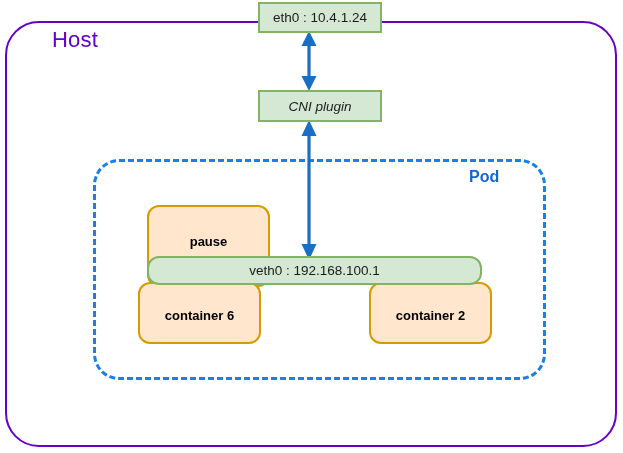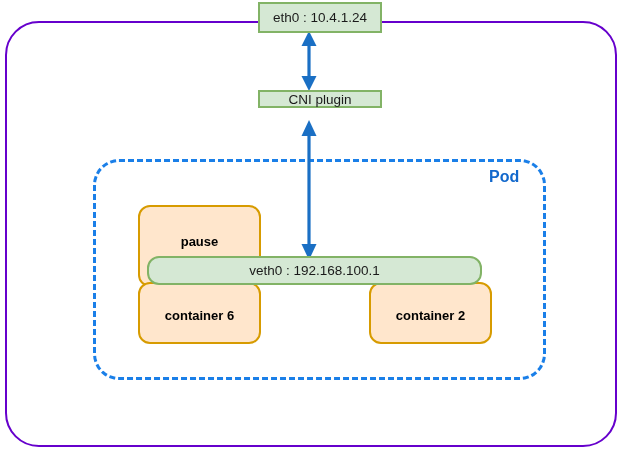"Host" div.host-label { html: none -> <div>Host</div> }
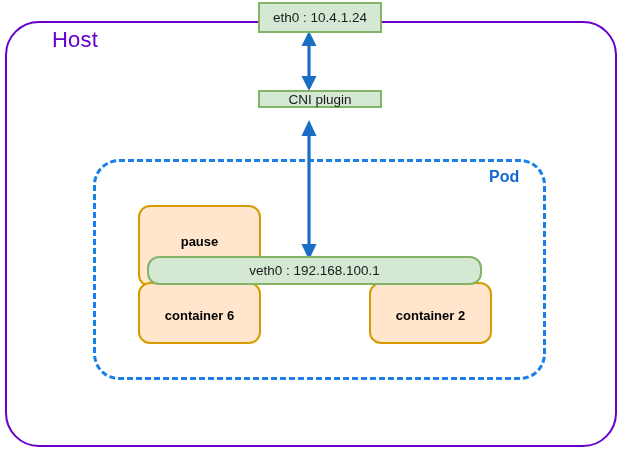"CNI plugin" .cni-box { font-style: none -> italic; height: 18px -> 32px }
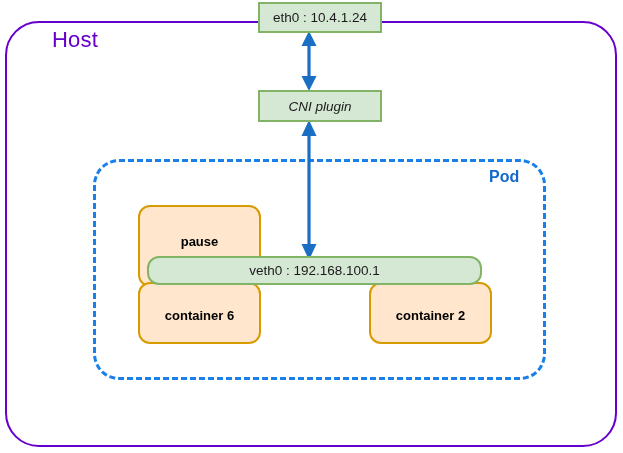"Pod" .pod-label { margin-left: 20px -> none }
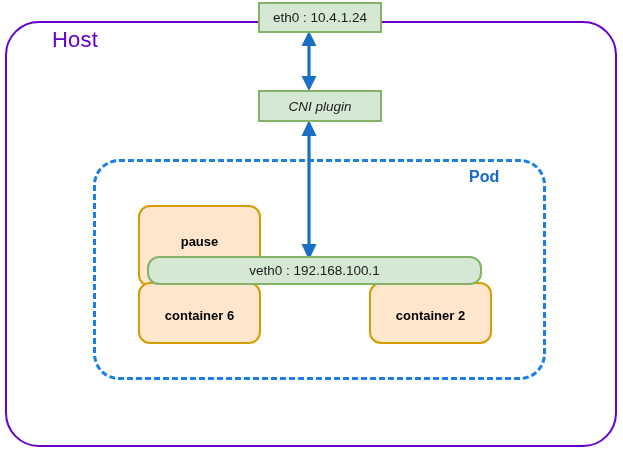"pause" .pause-box { left: 138px -> 147px }
